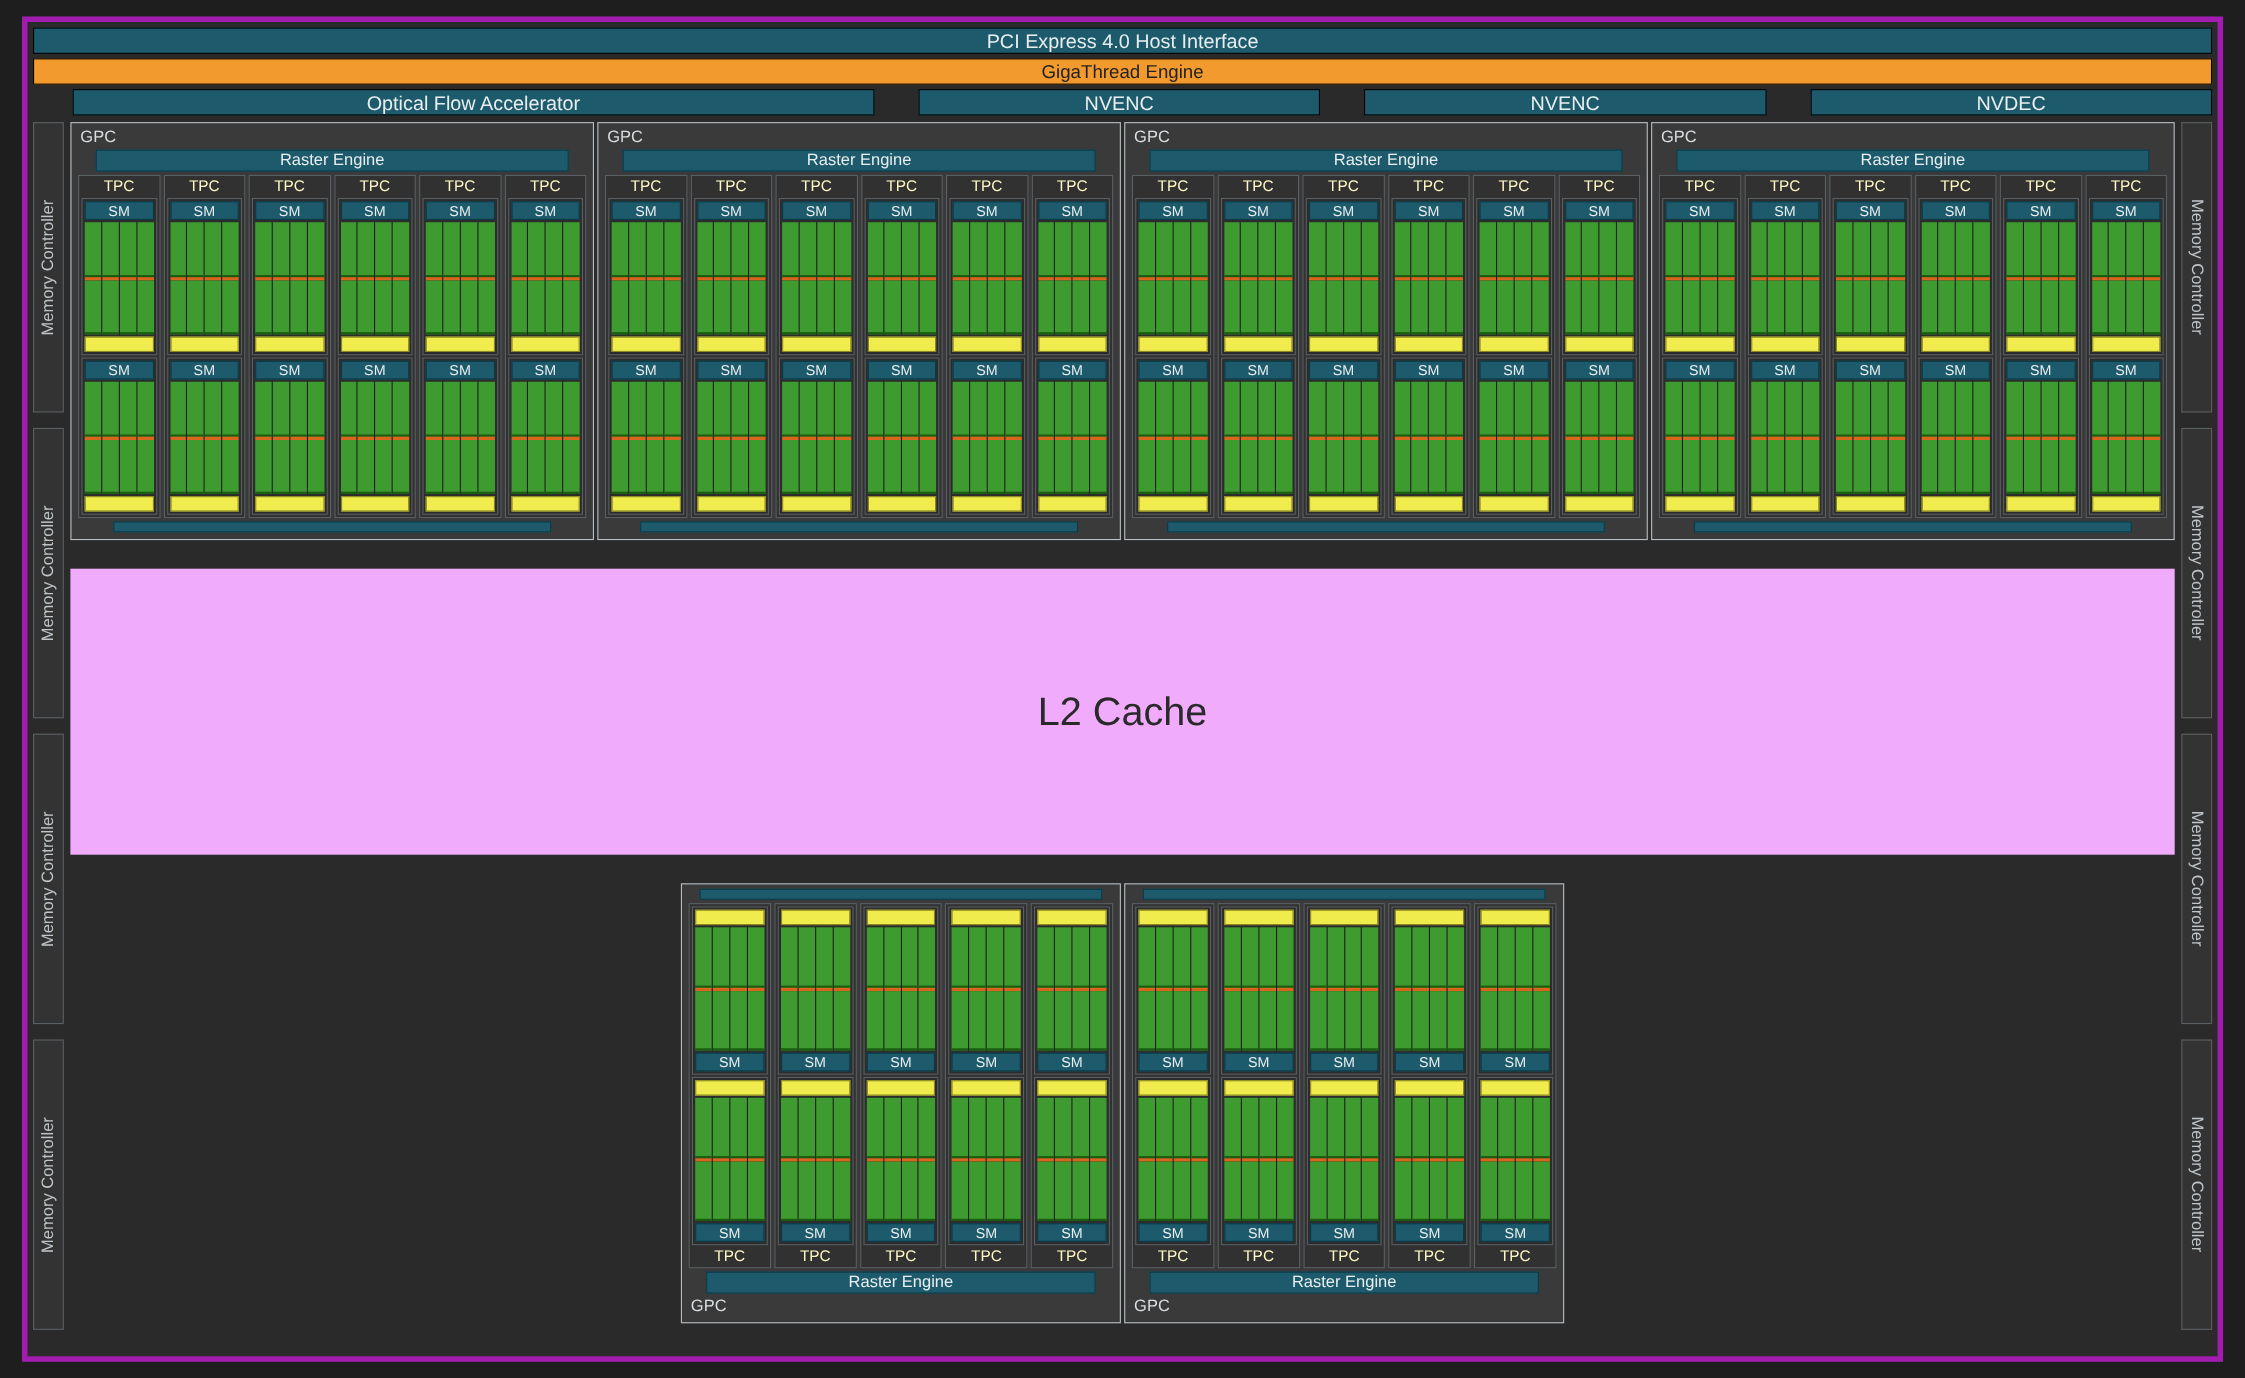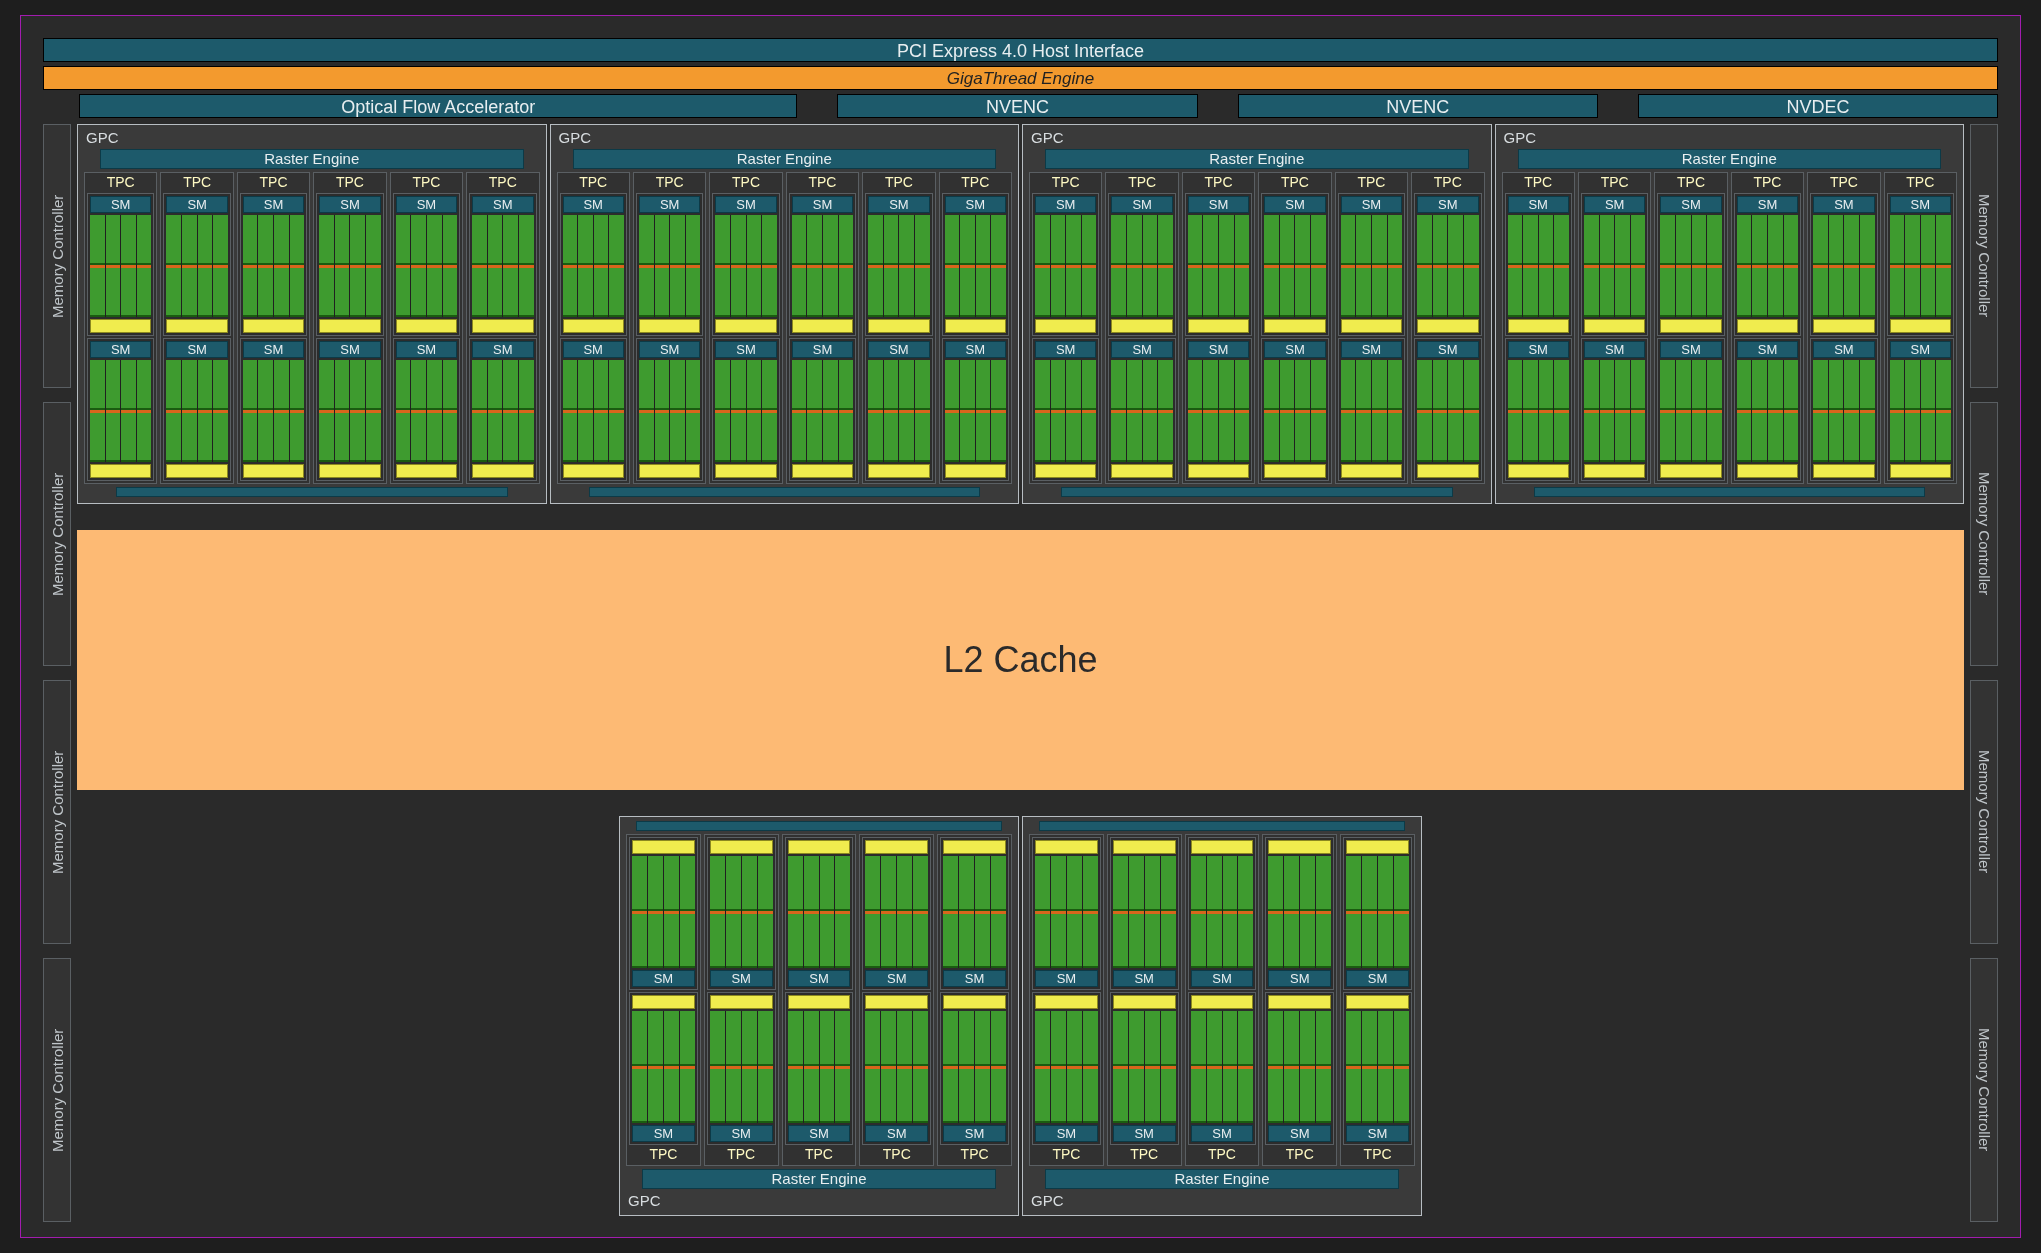"PCI Express 4.0 Host Interface" .chip { border: 1px solid #a21caf -> 5px solid #a21caf; padding: 22px -> 5px }
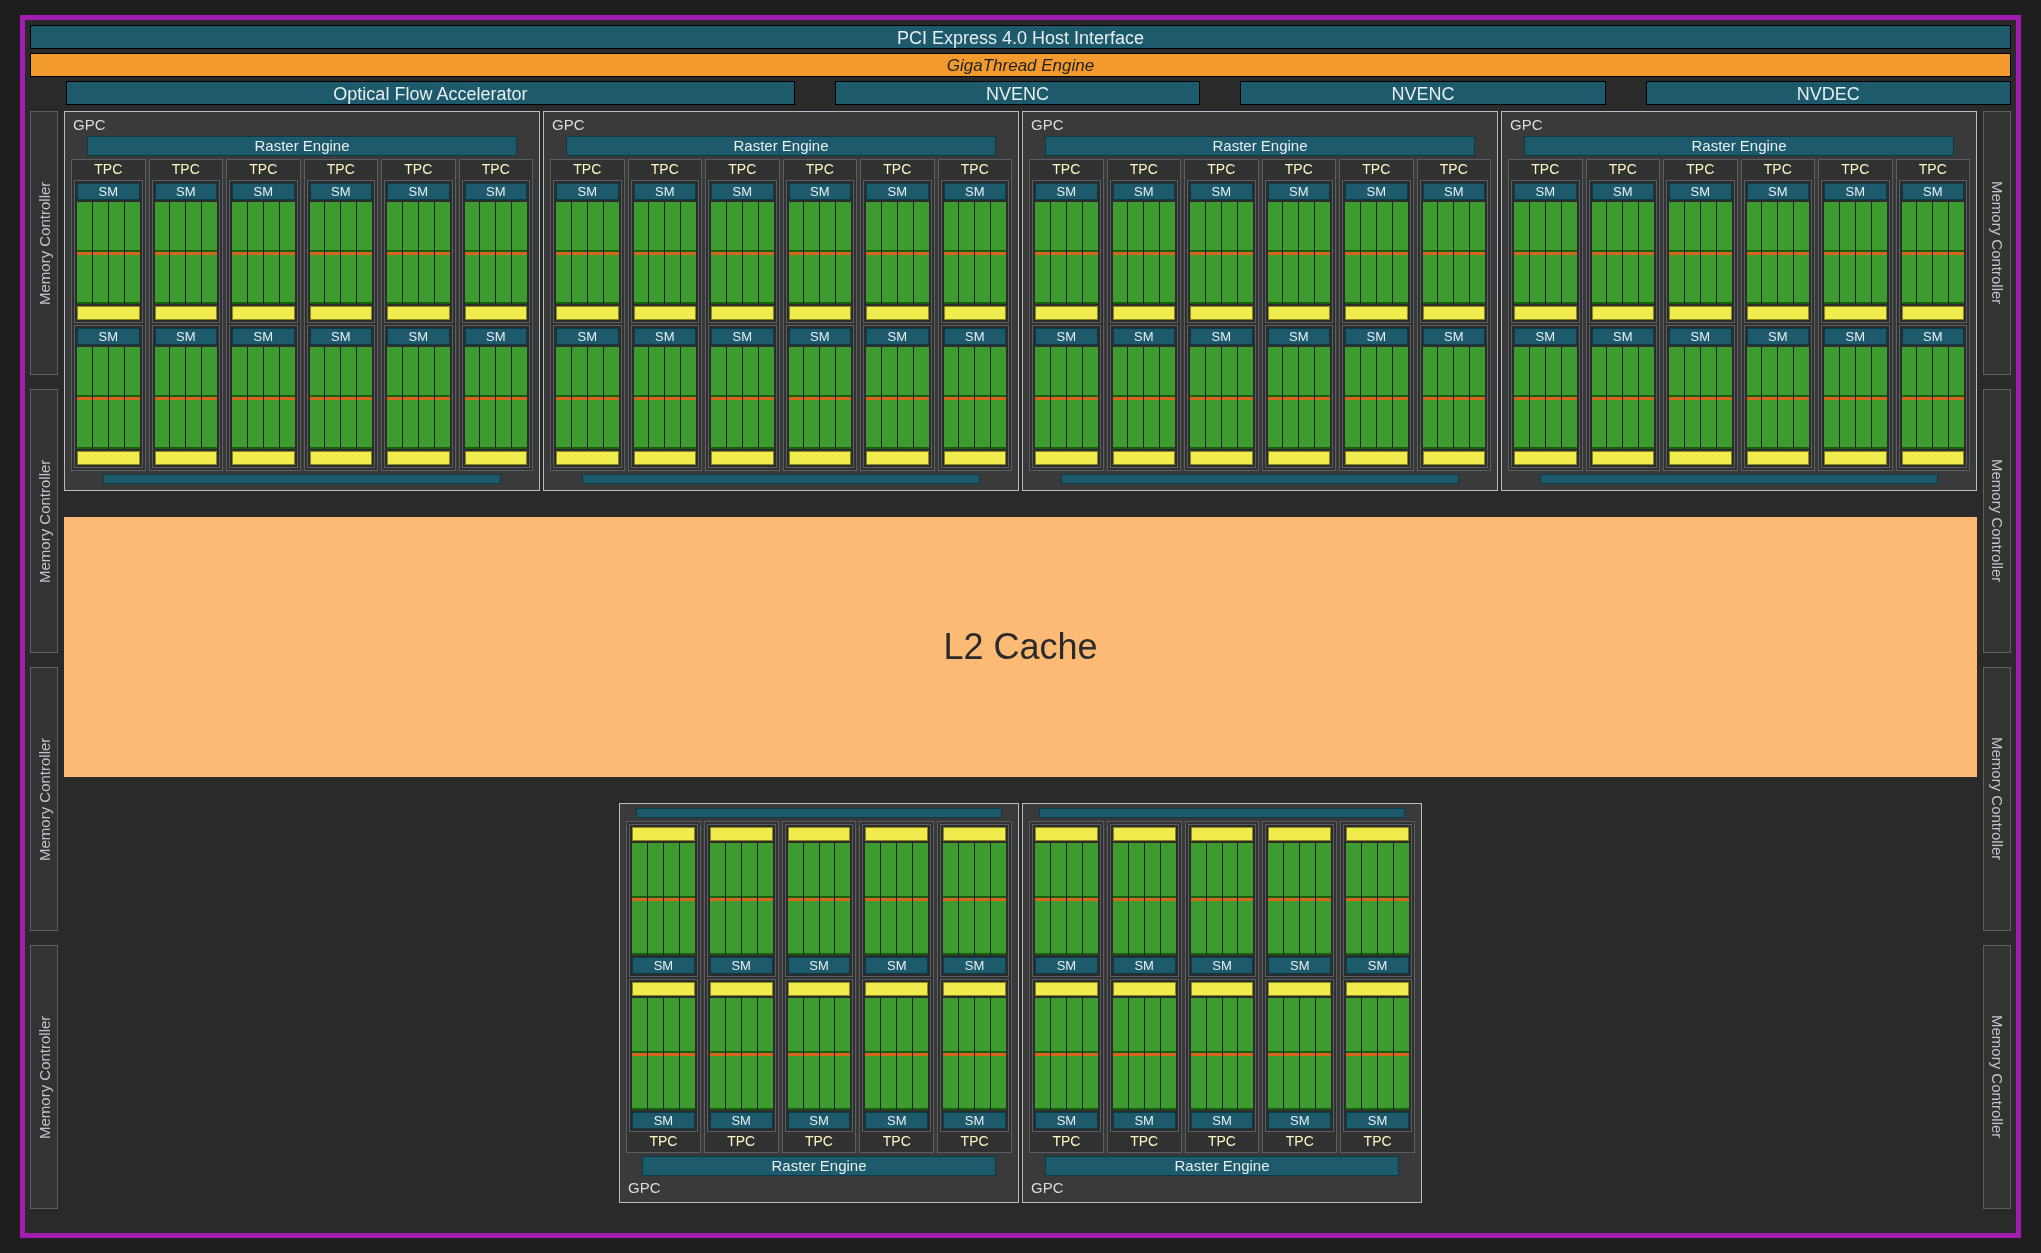"GigaThread Engine" .orange { font-style: italic -> none }
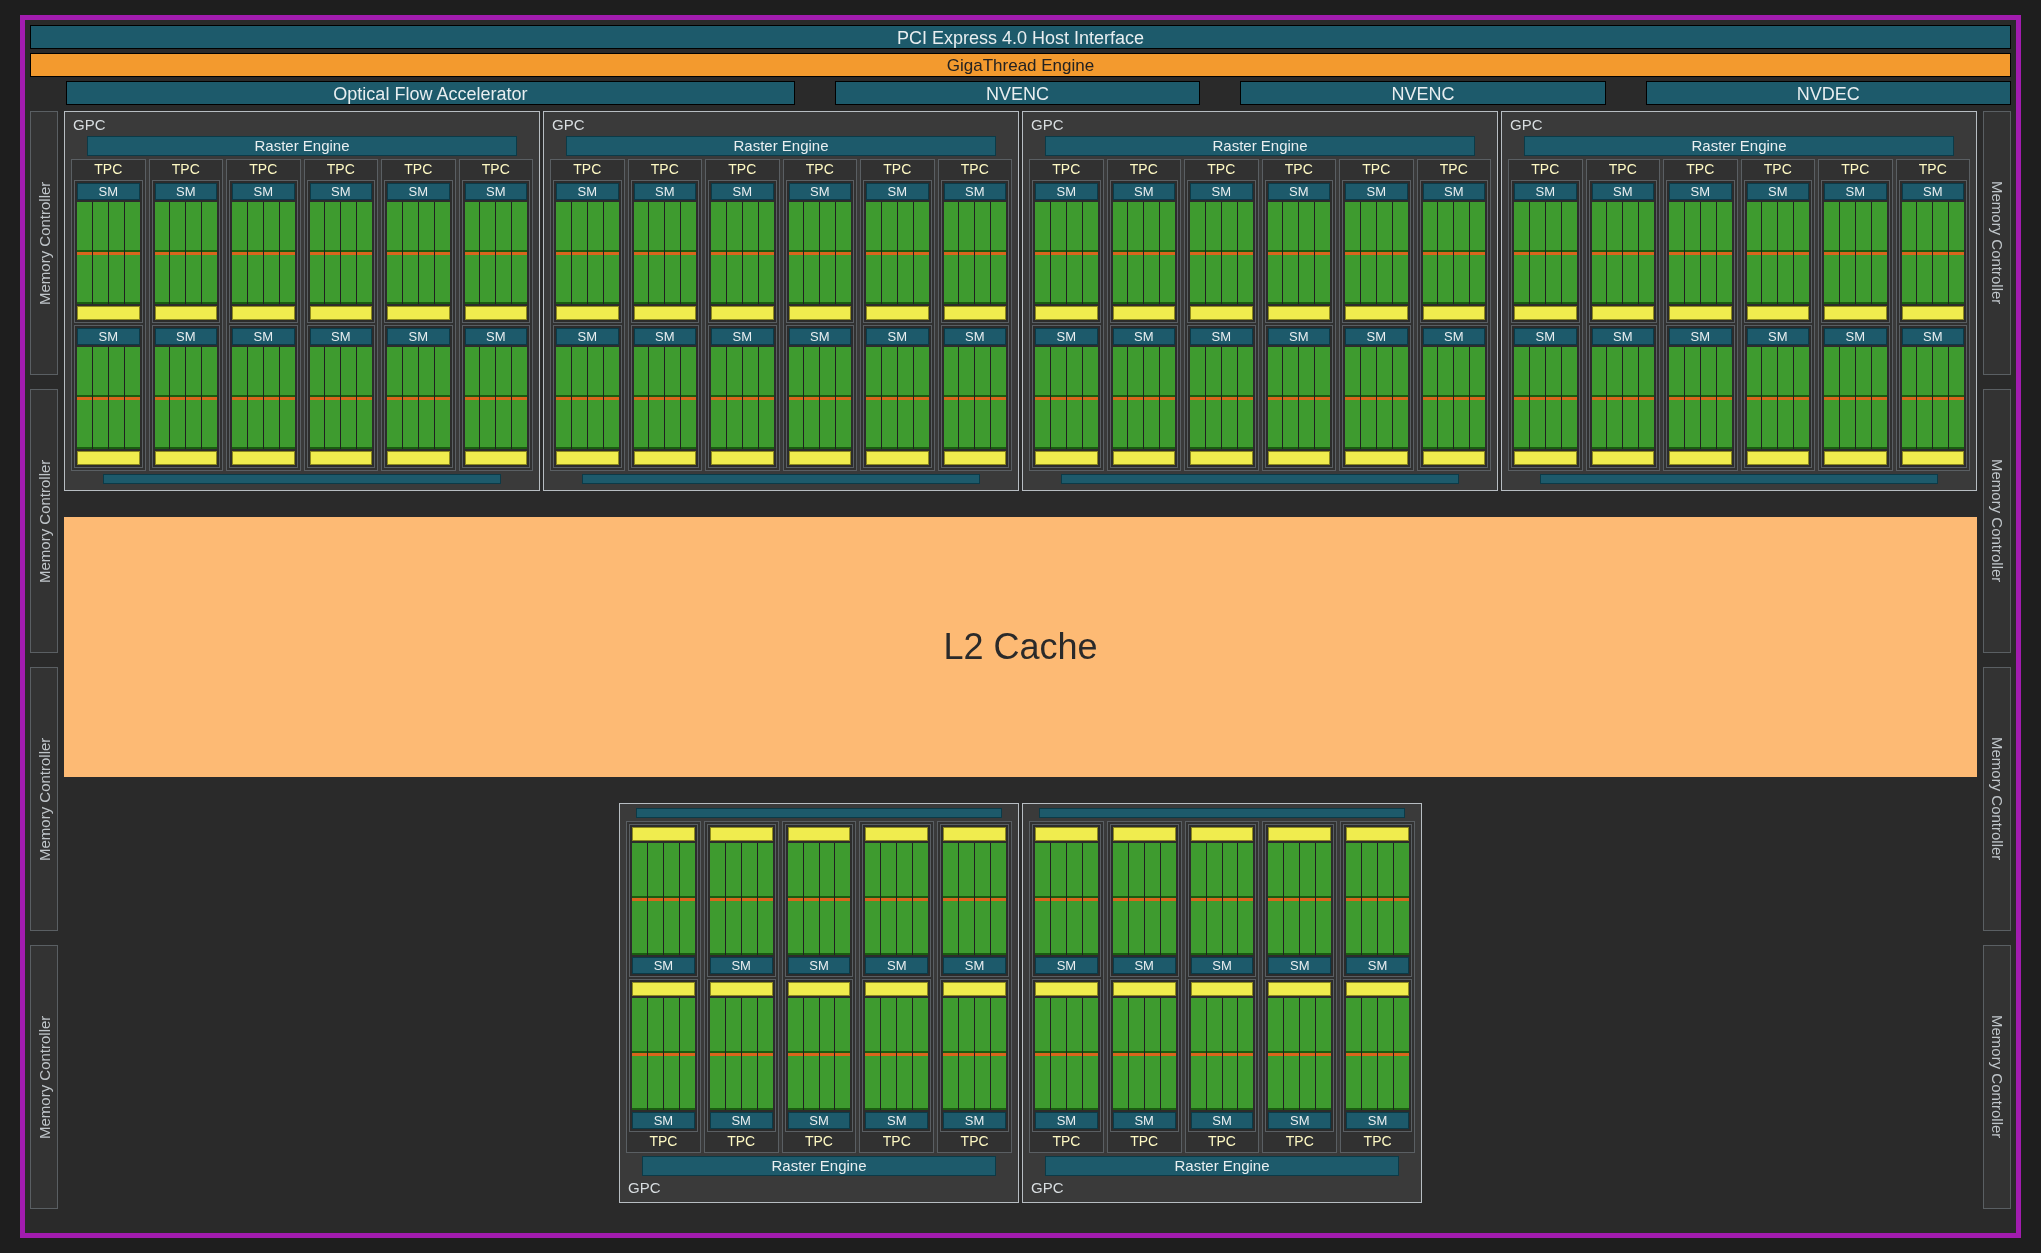"L2 Cache" .l2 { background: #fdba74 -> #f0abfc }
